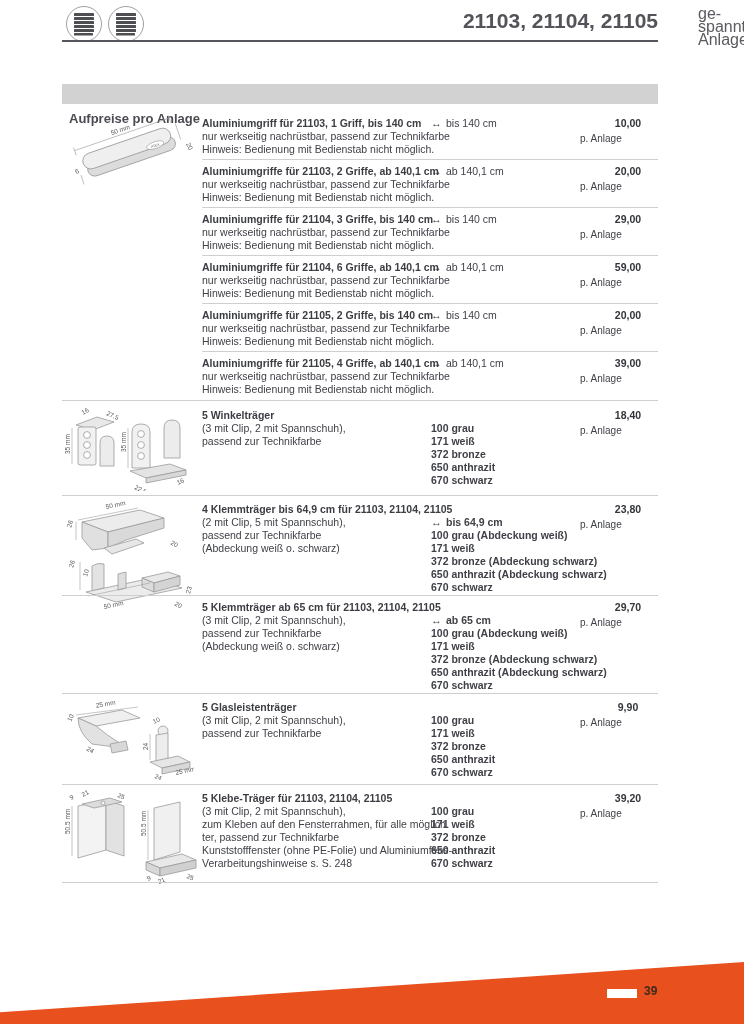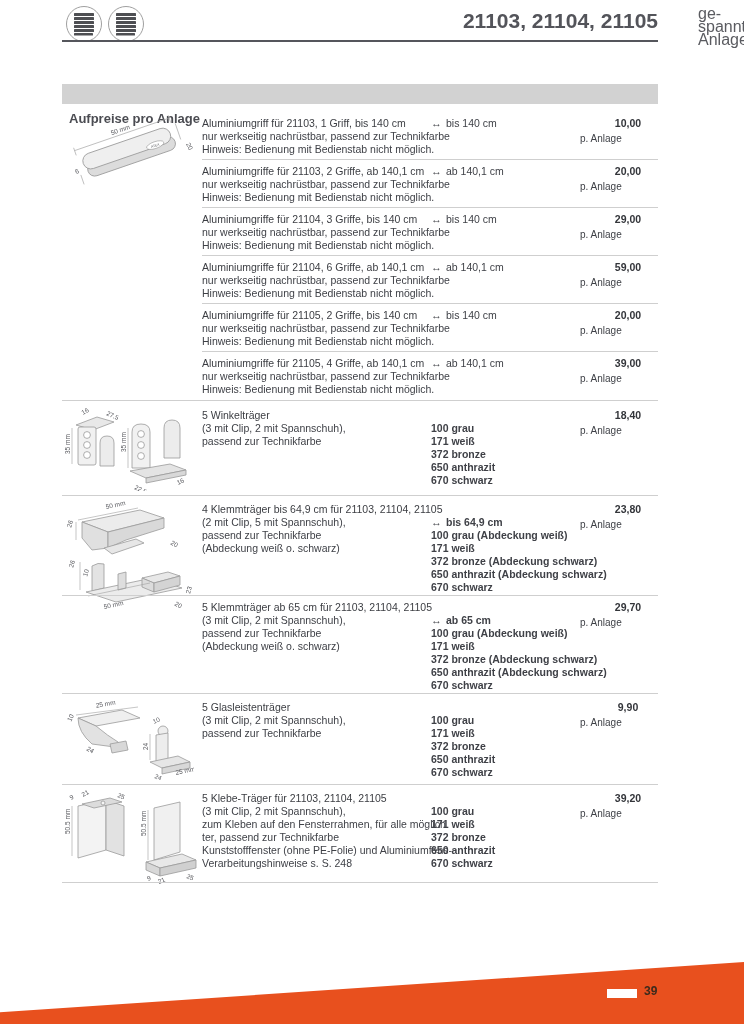"Aluminiumgriff für 21103, 1 Griff," .row-title { font-weight: normal -> bold }
